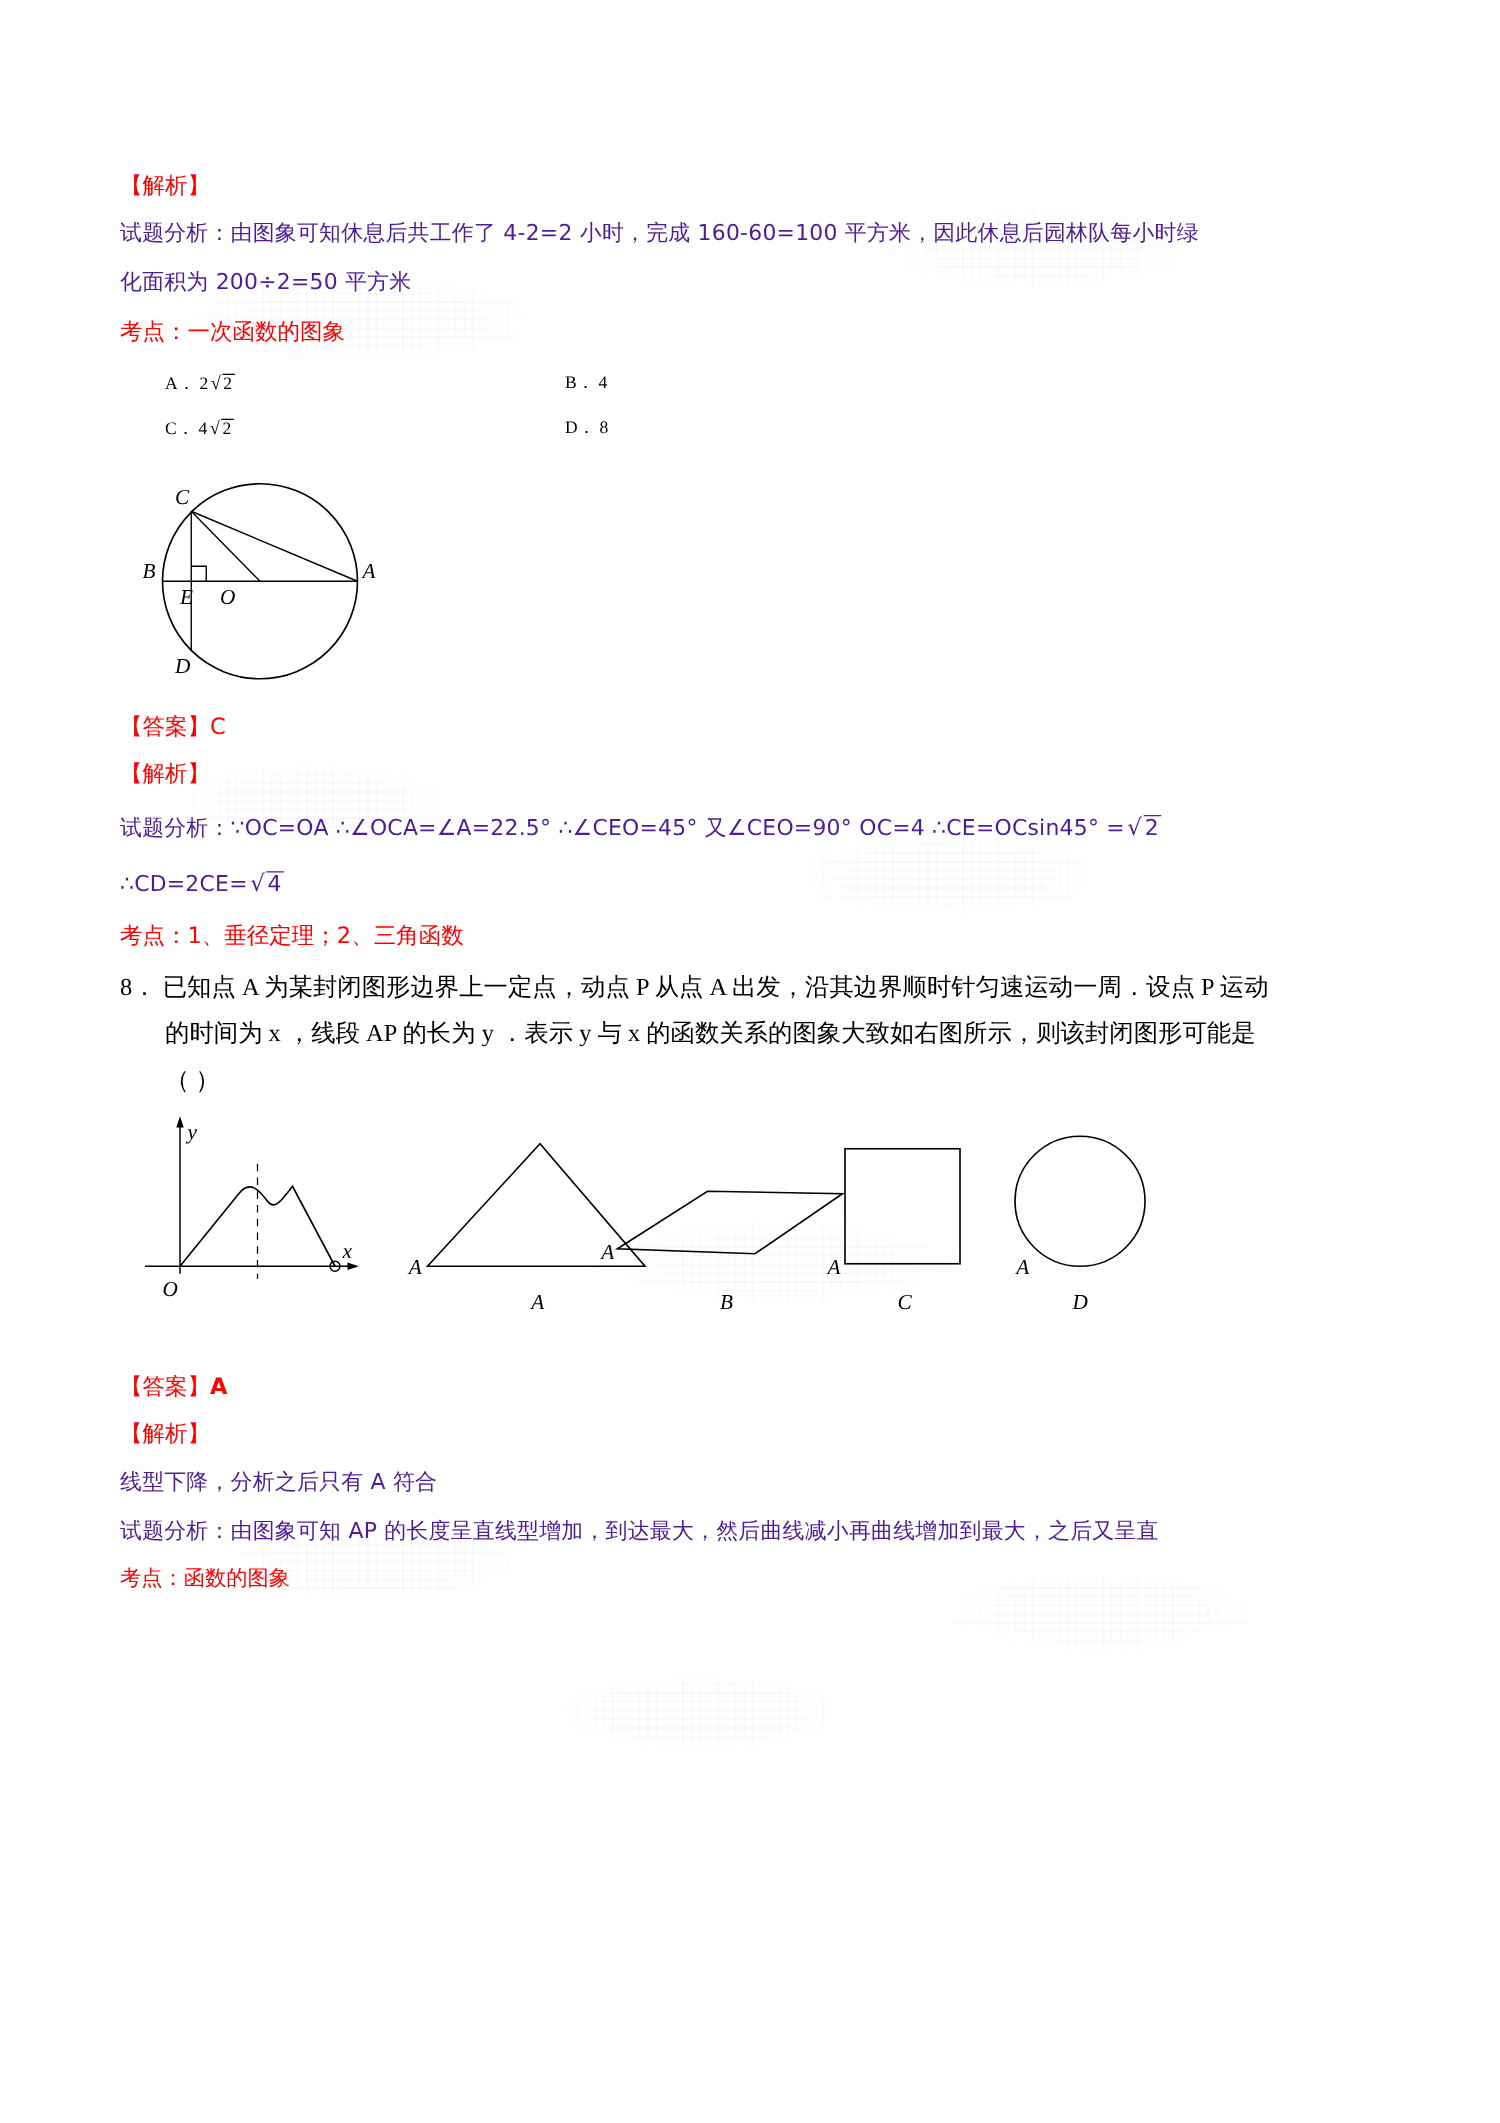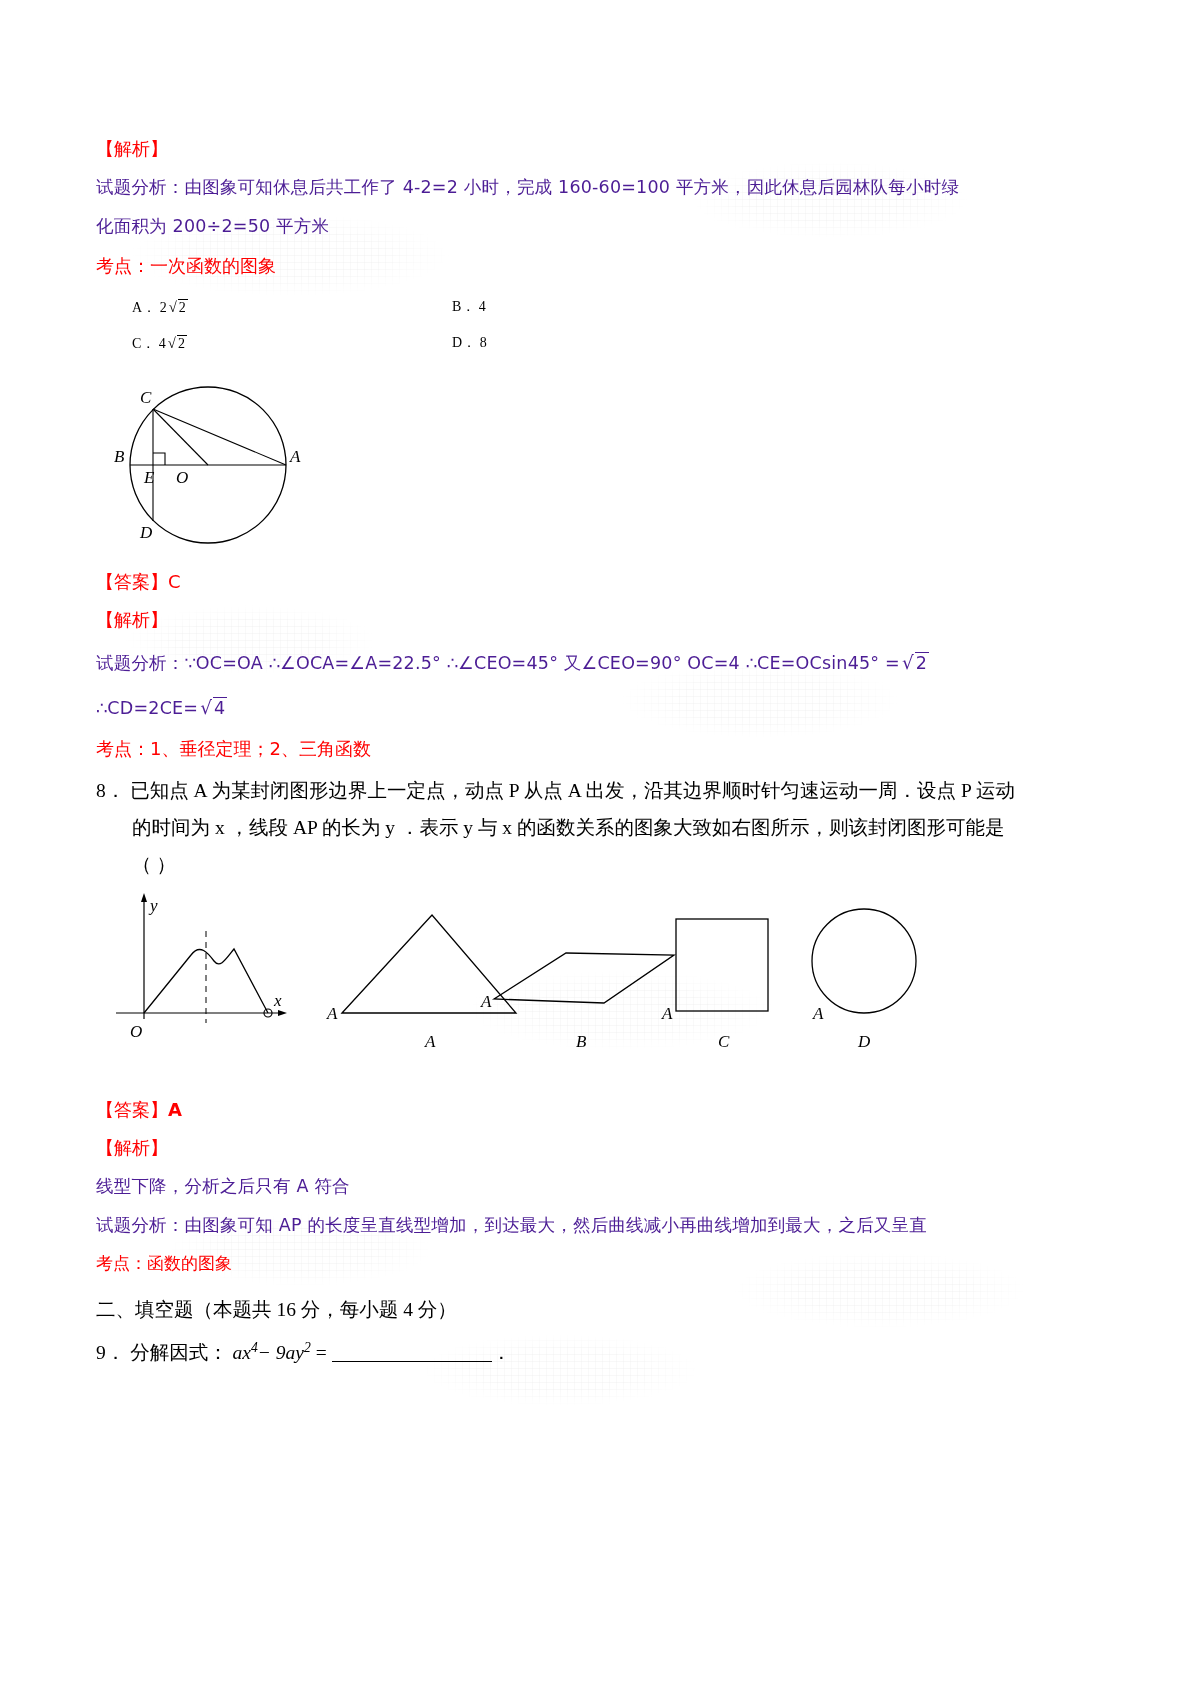"二、填空题（本题共 16 分，每小题 4 分）" div { html: <div> <div>二、填空题（本题共 16 分，每小题 4 分）</div> <div> <span>9．</span> <span>分解因式：</span> <i><span>ax</span><sup>4</sup><span>− 9ay</span><sup>2</sup></i> <span>= </span><span></span><span>．</span> </div> </div> -> none }
